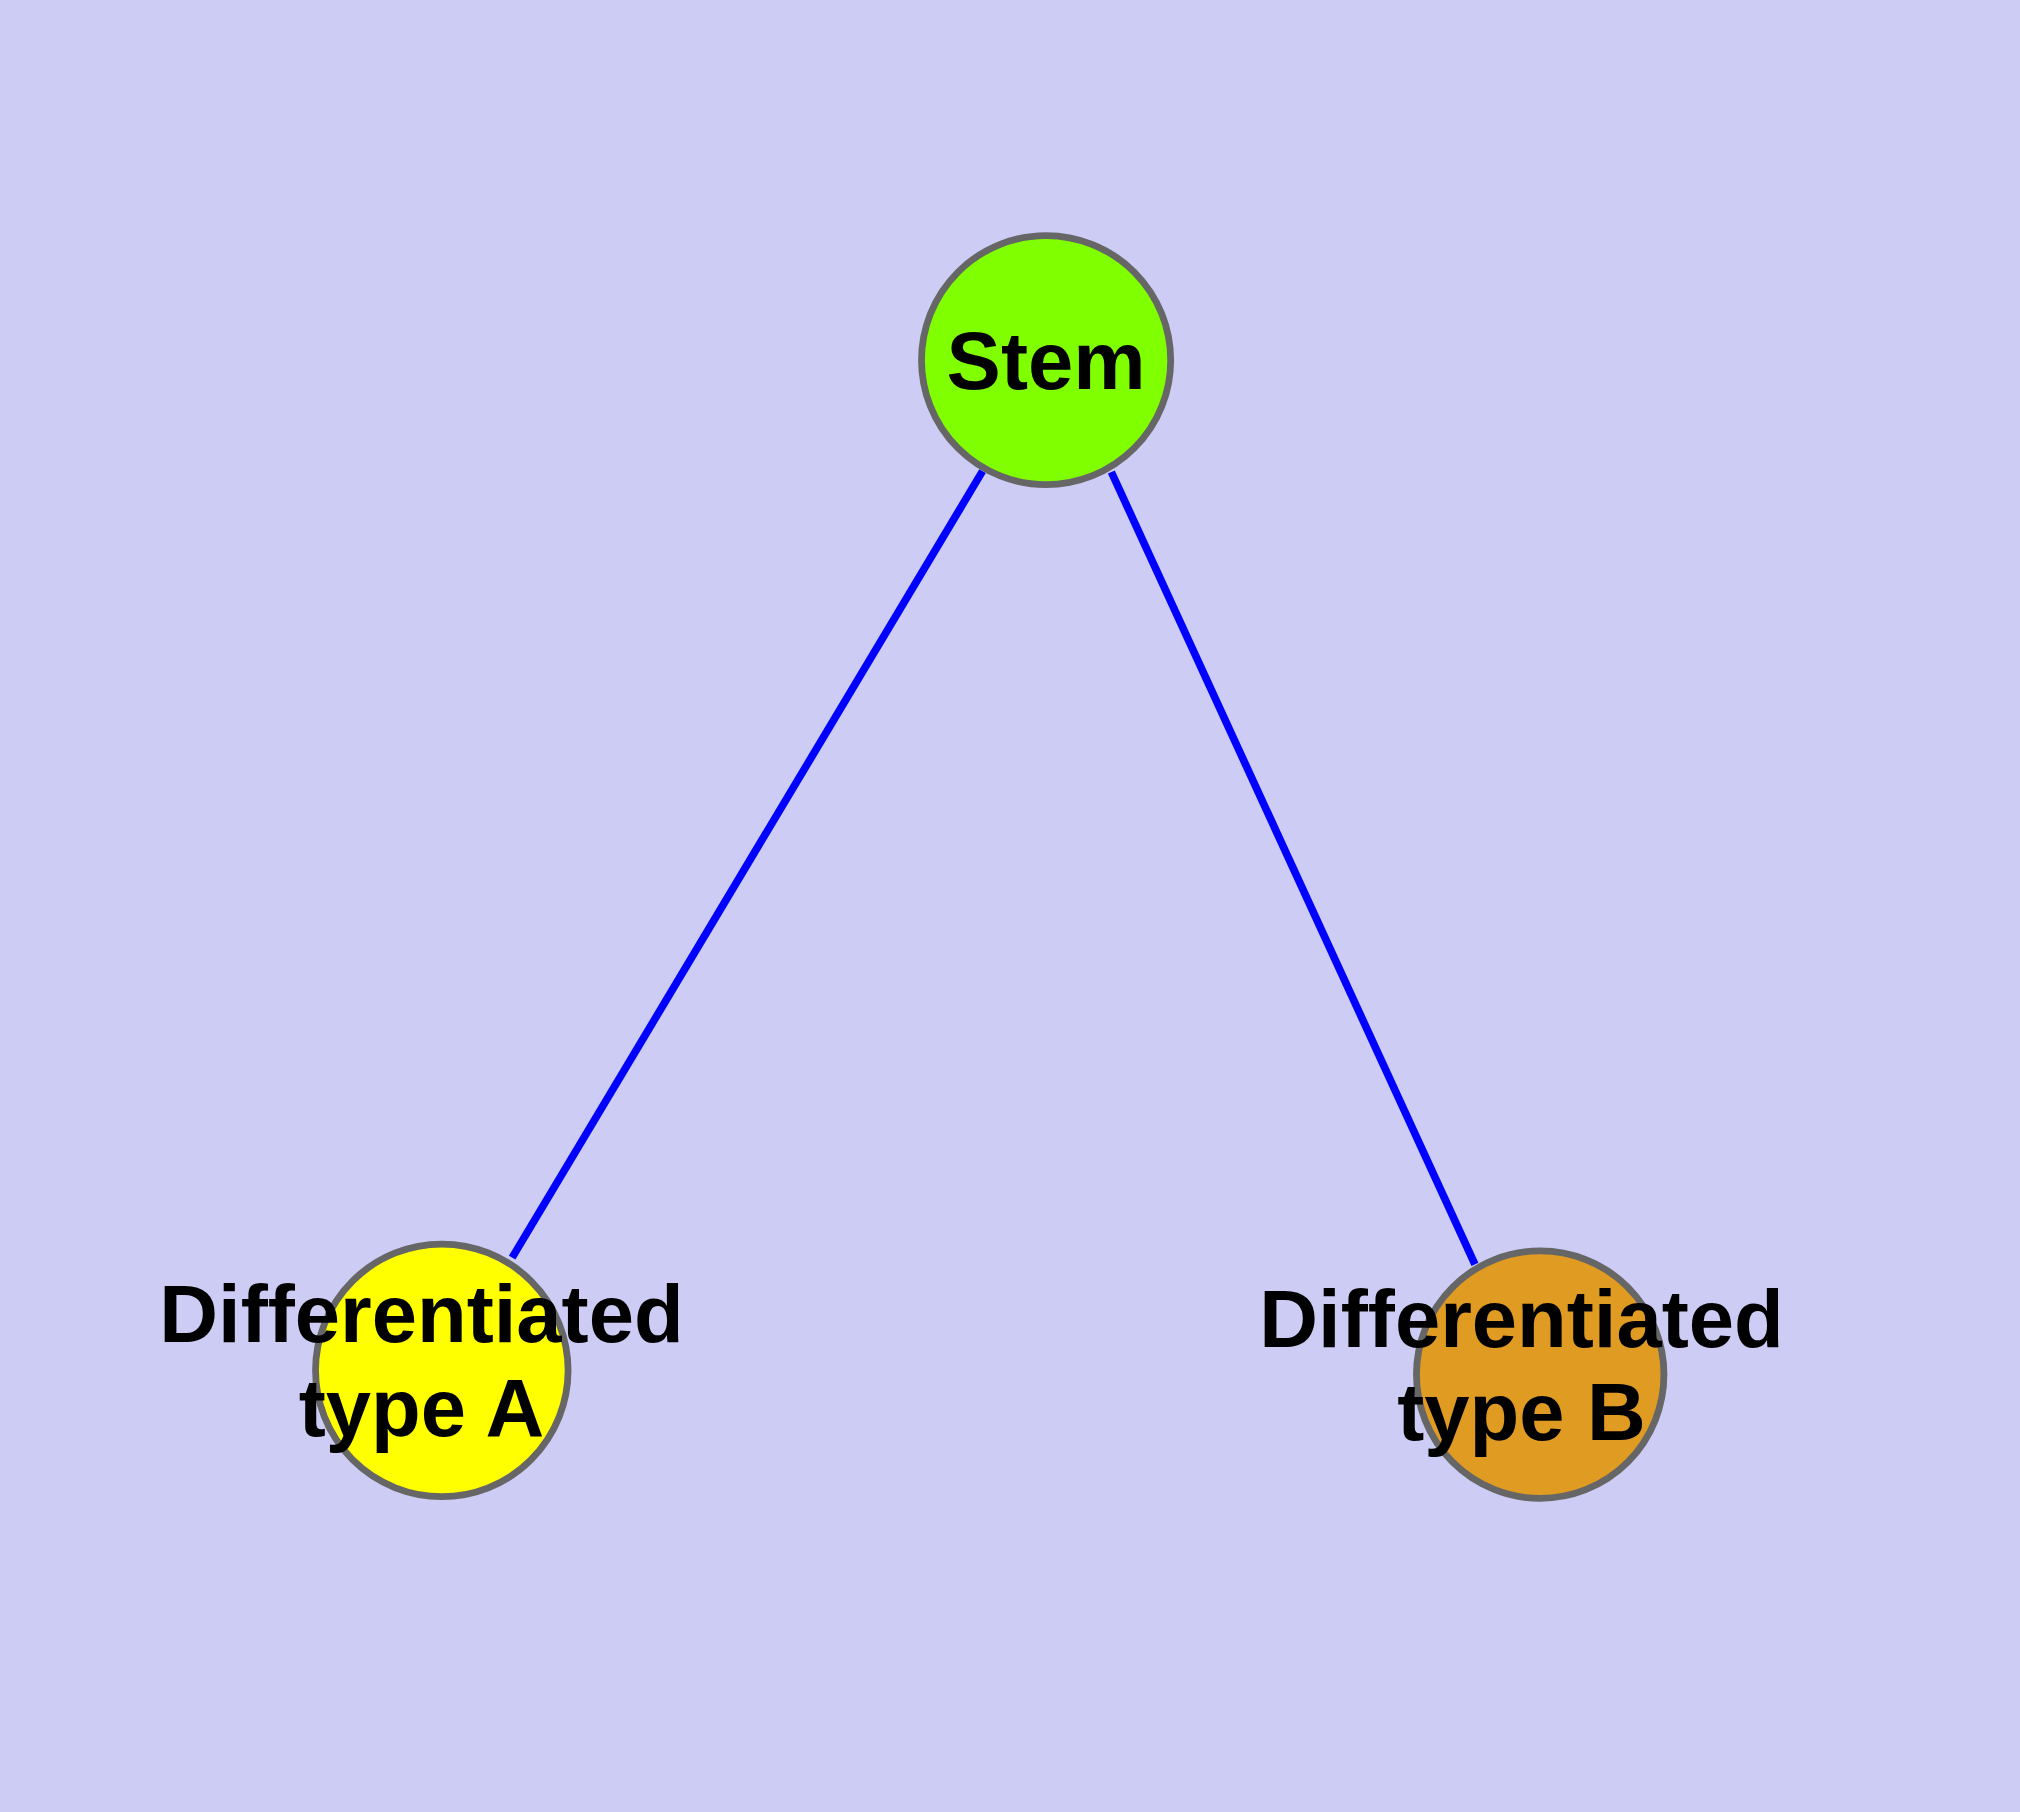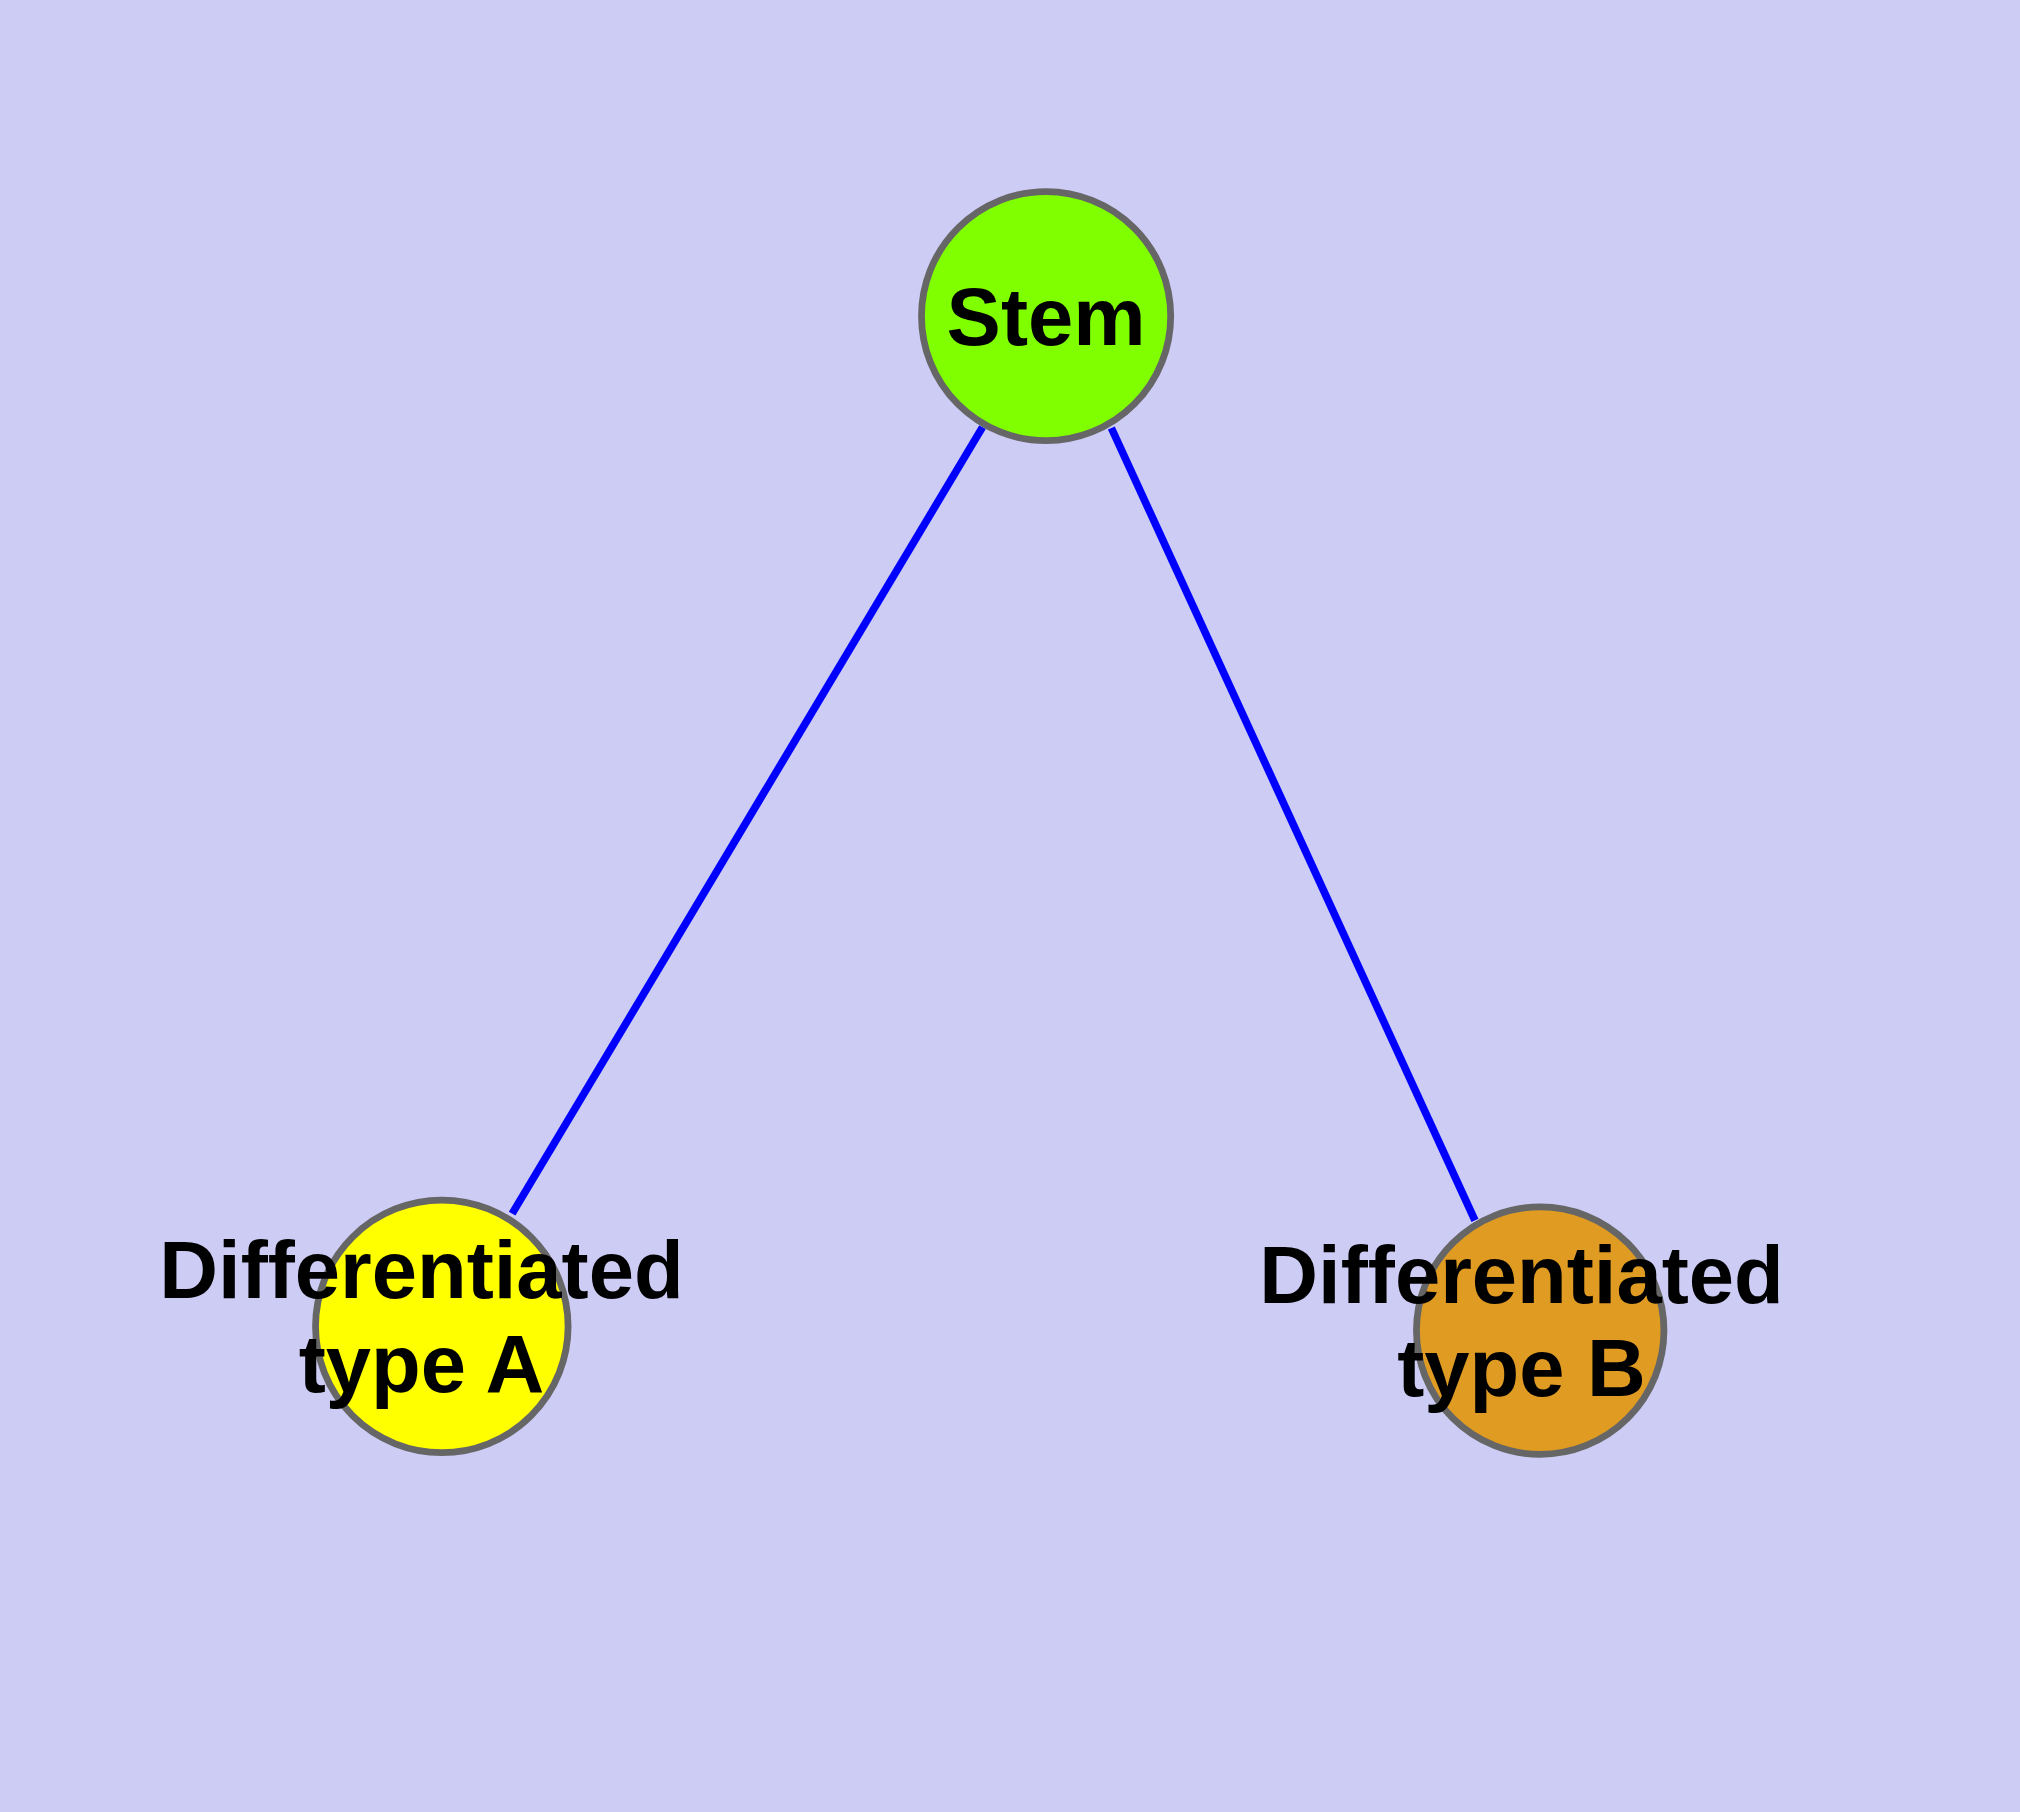"Stem" #stage { margin-top: none -> 44px }
